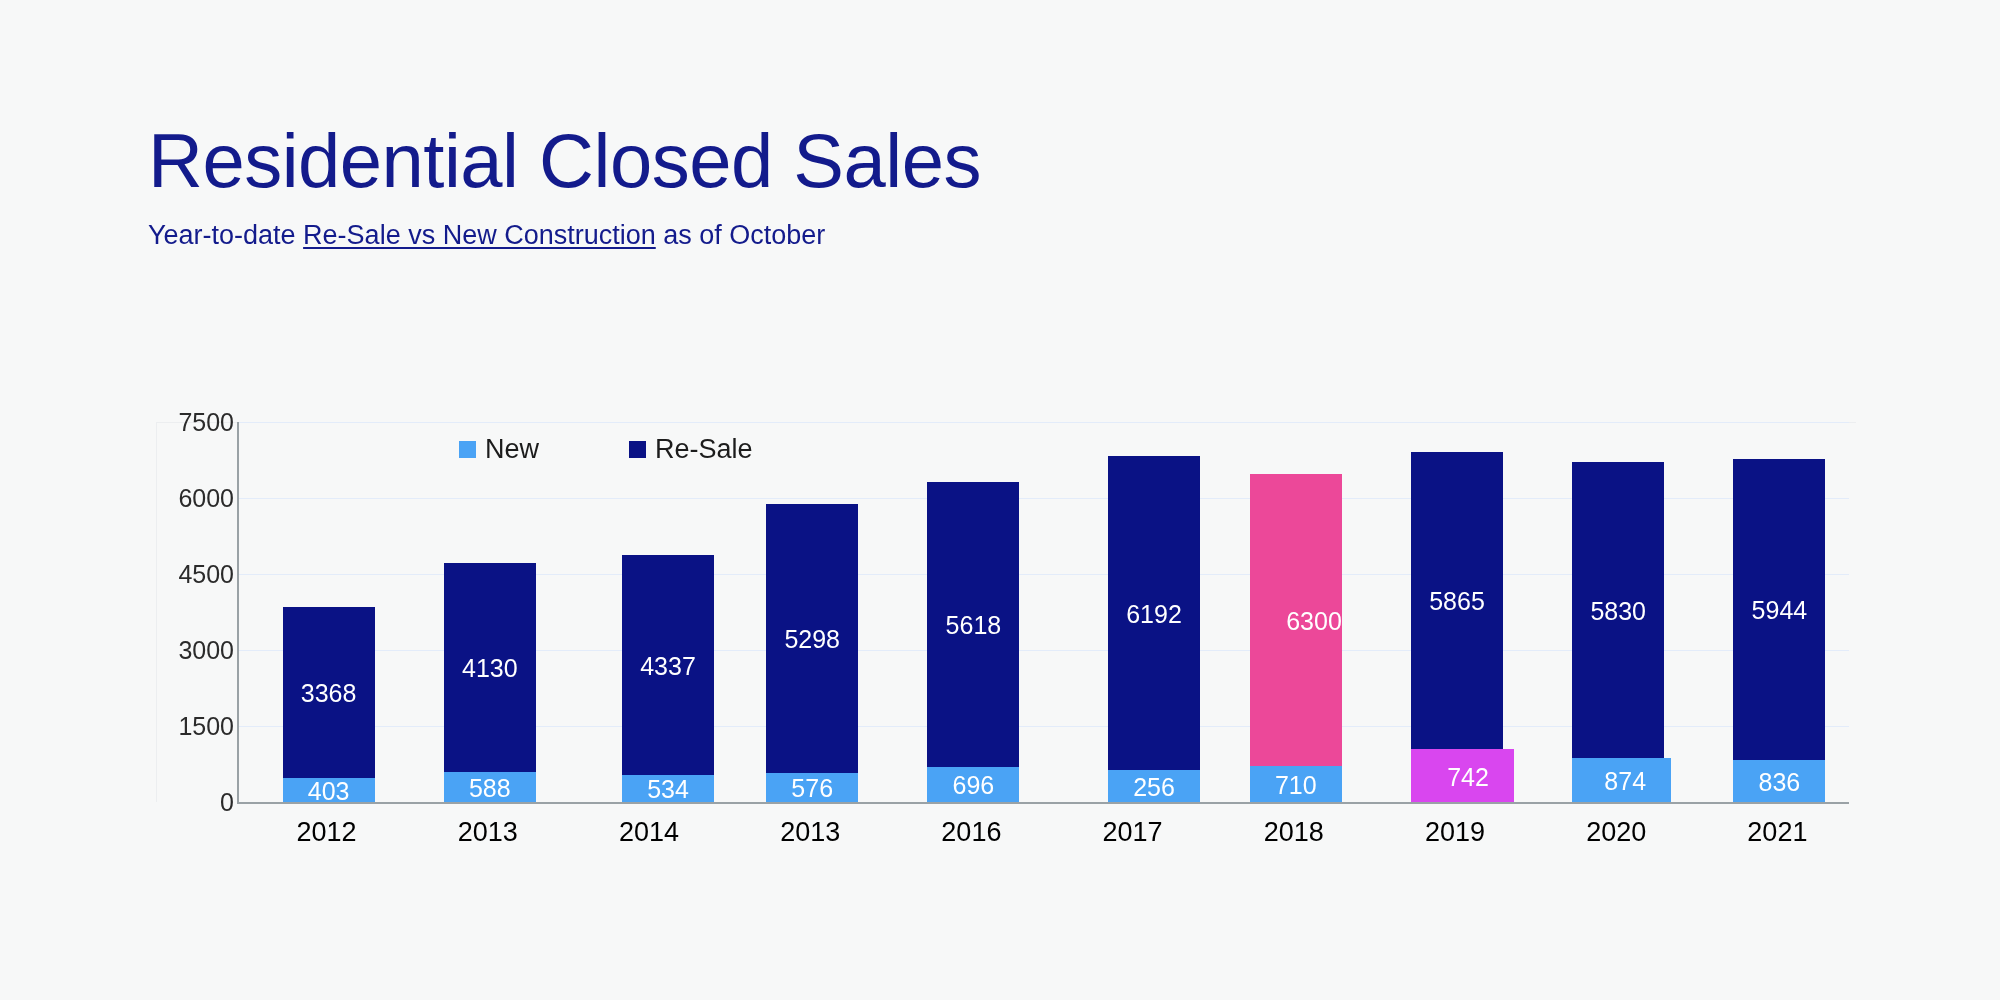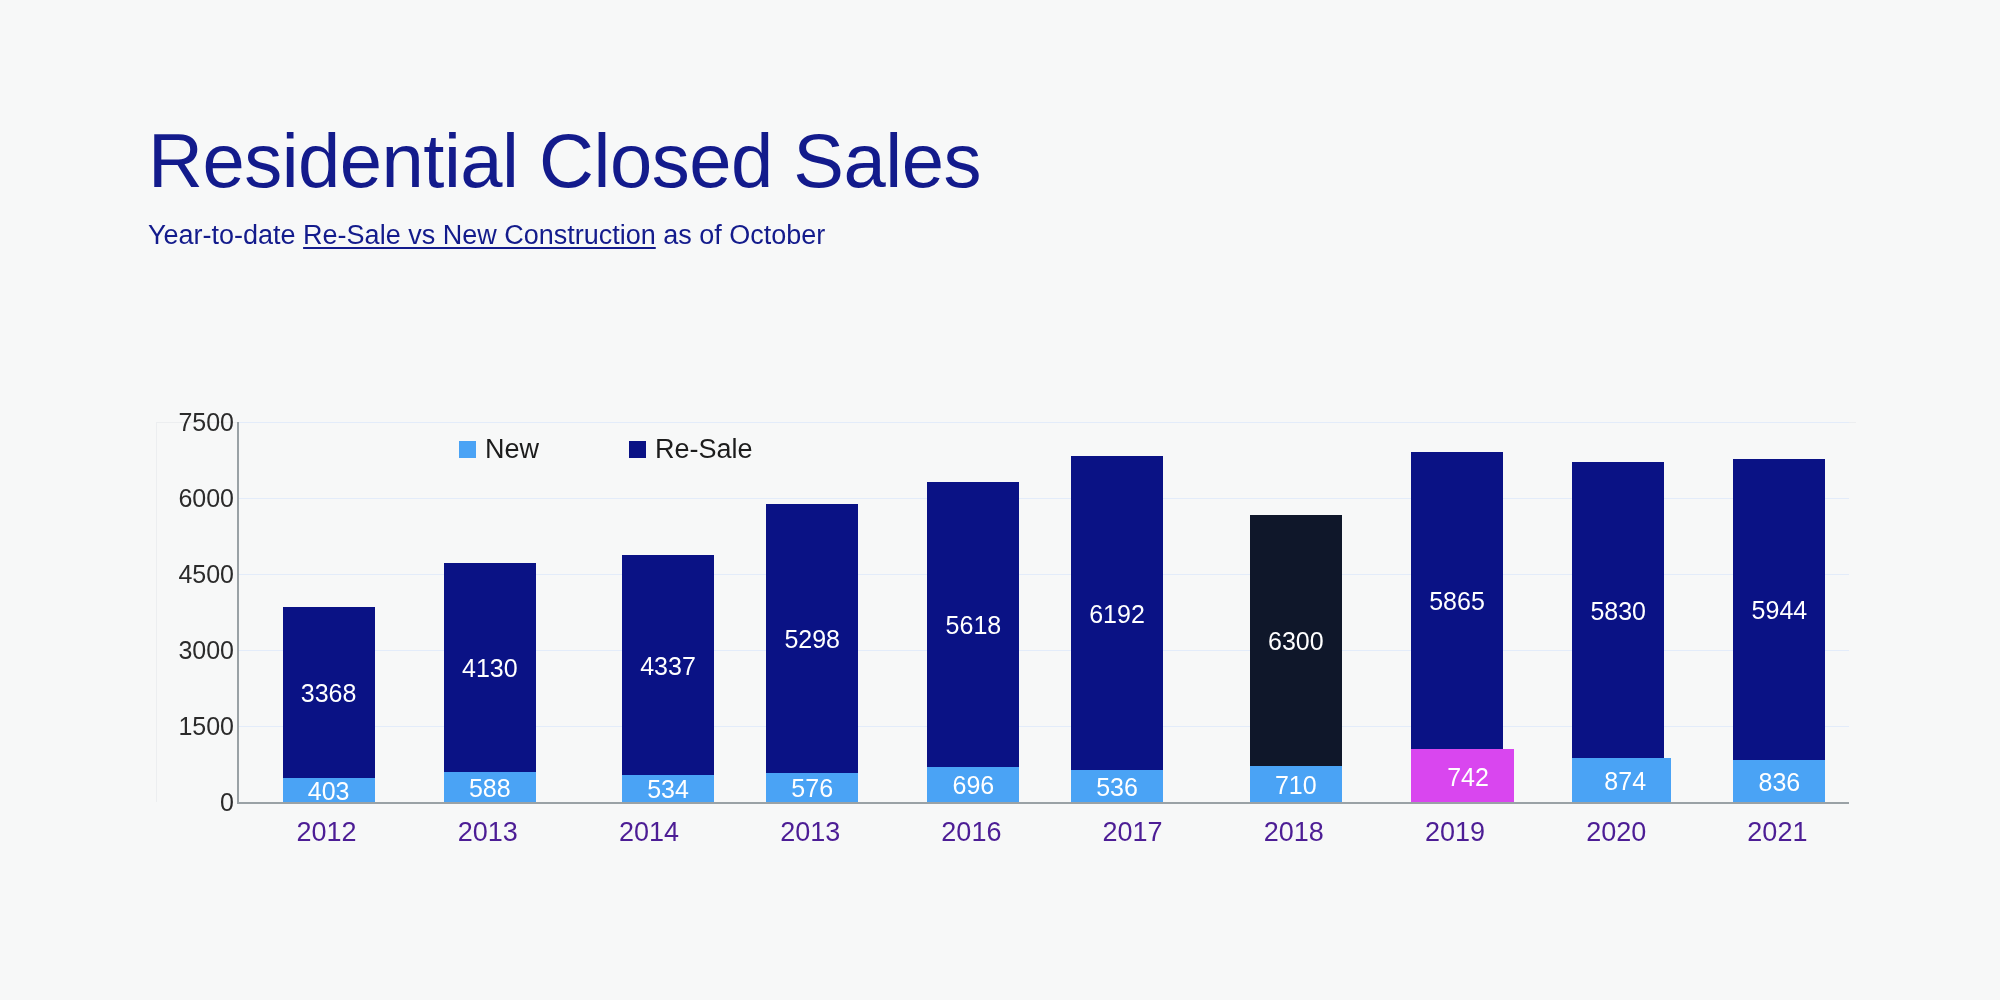"6192" div.bar-group { left: 832px -> 869px }
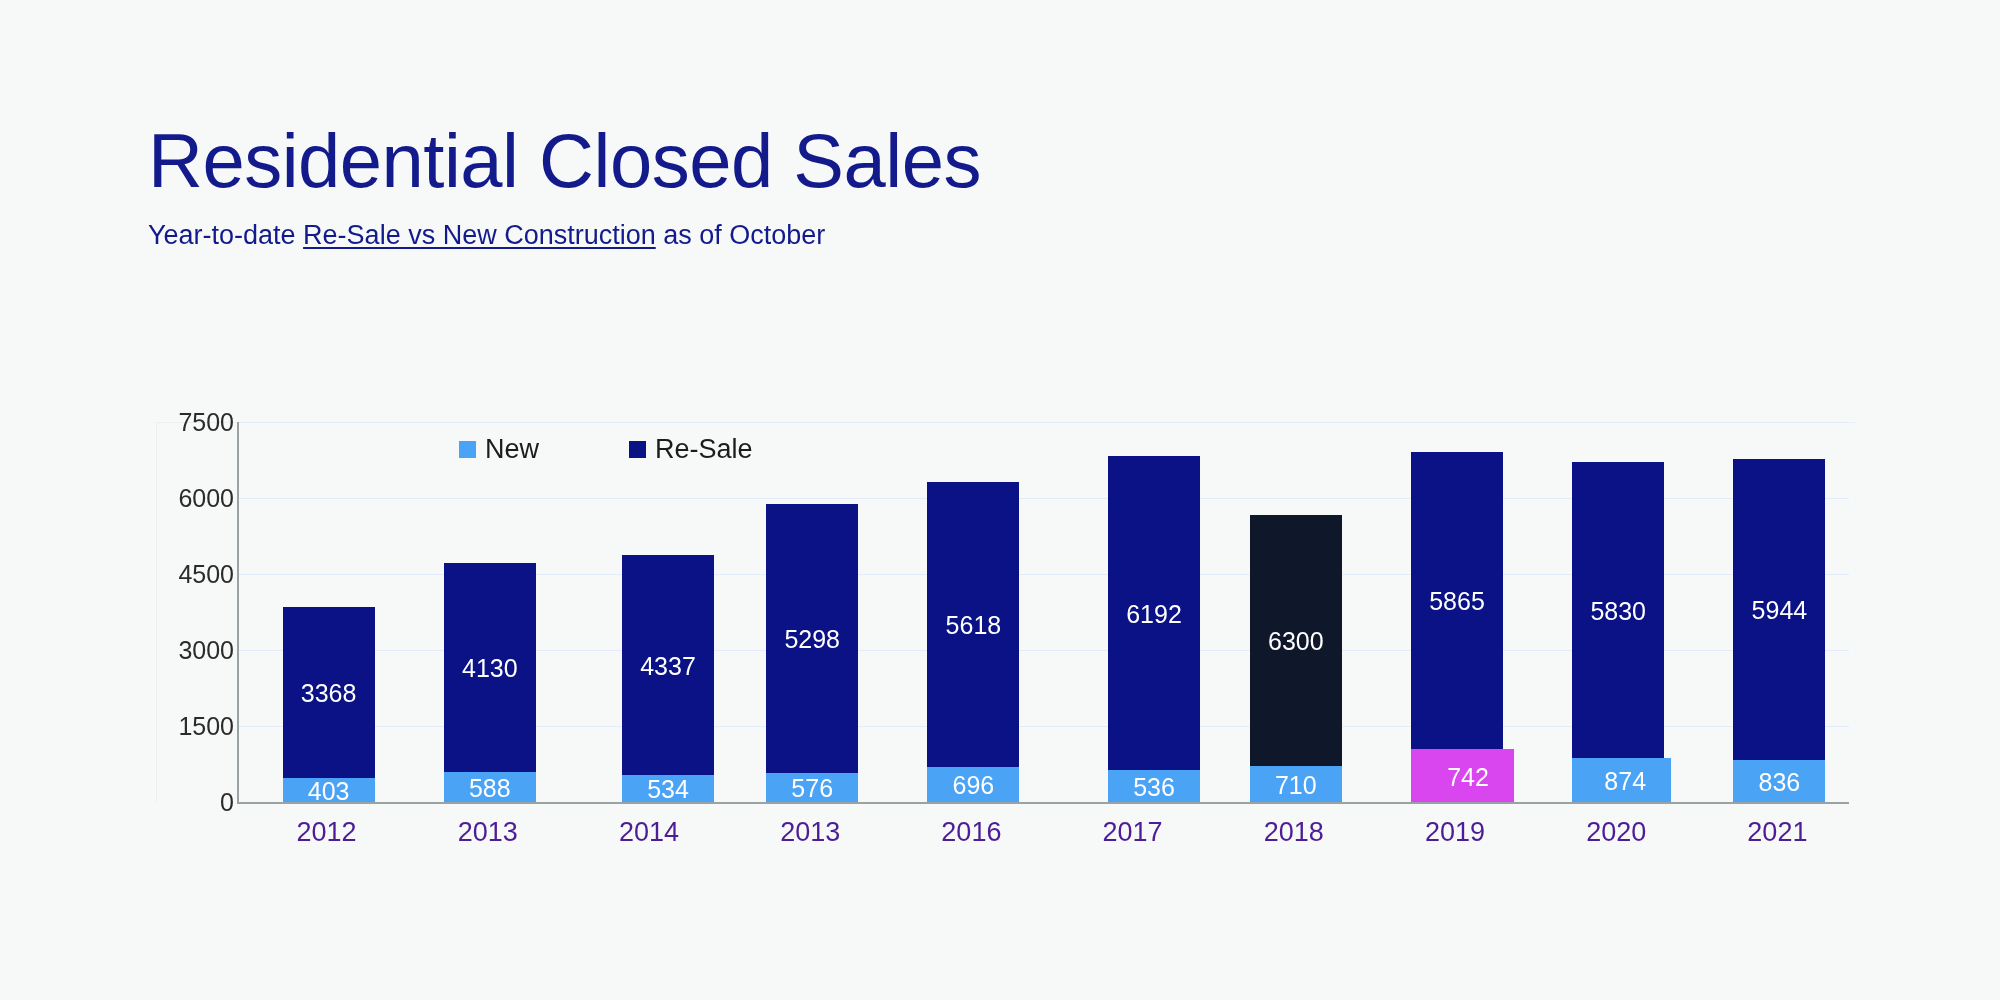"6300" div.seg { background: #0f172a -> #ec4899; height: 251px -> 292px; justify-content: none -> flex-end }
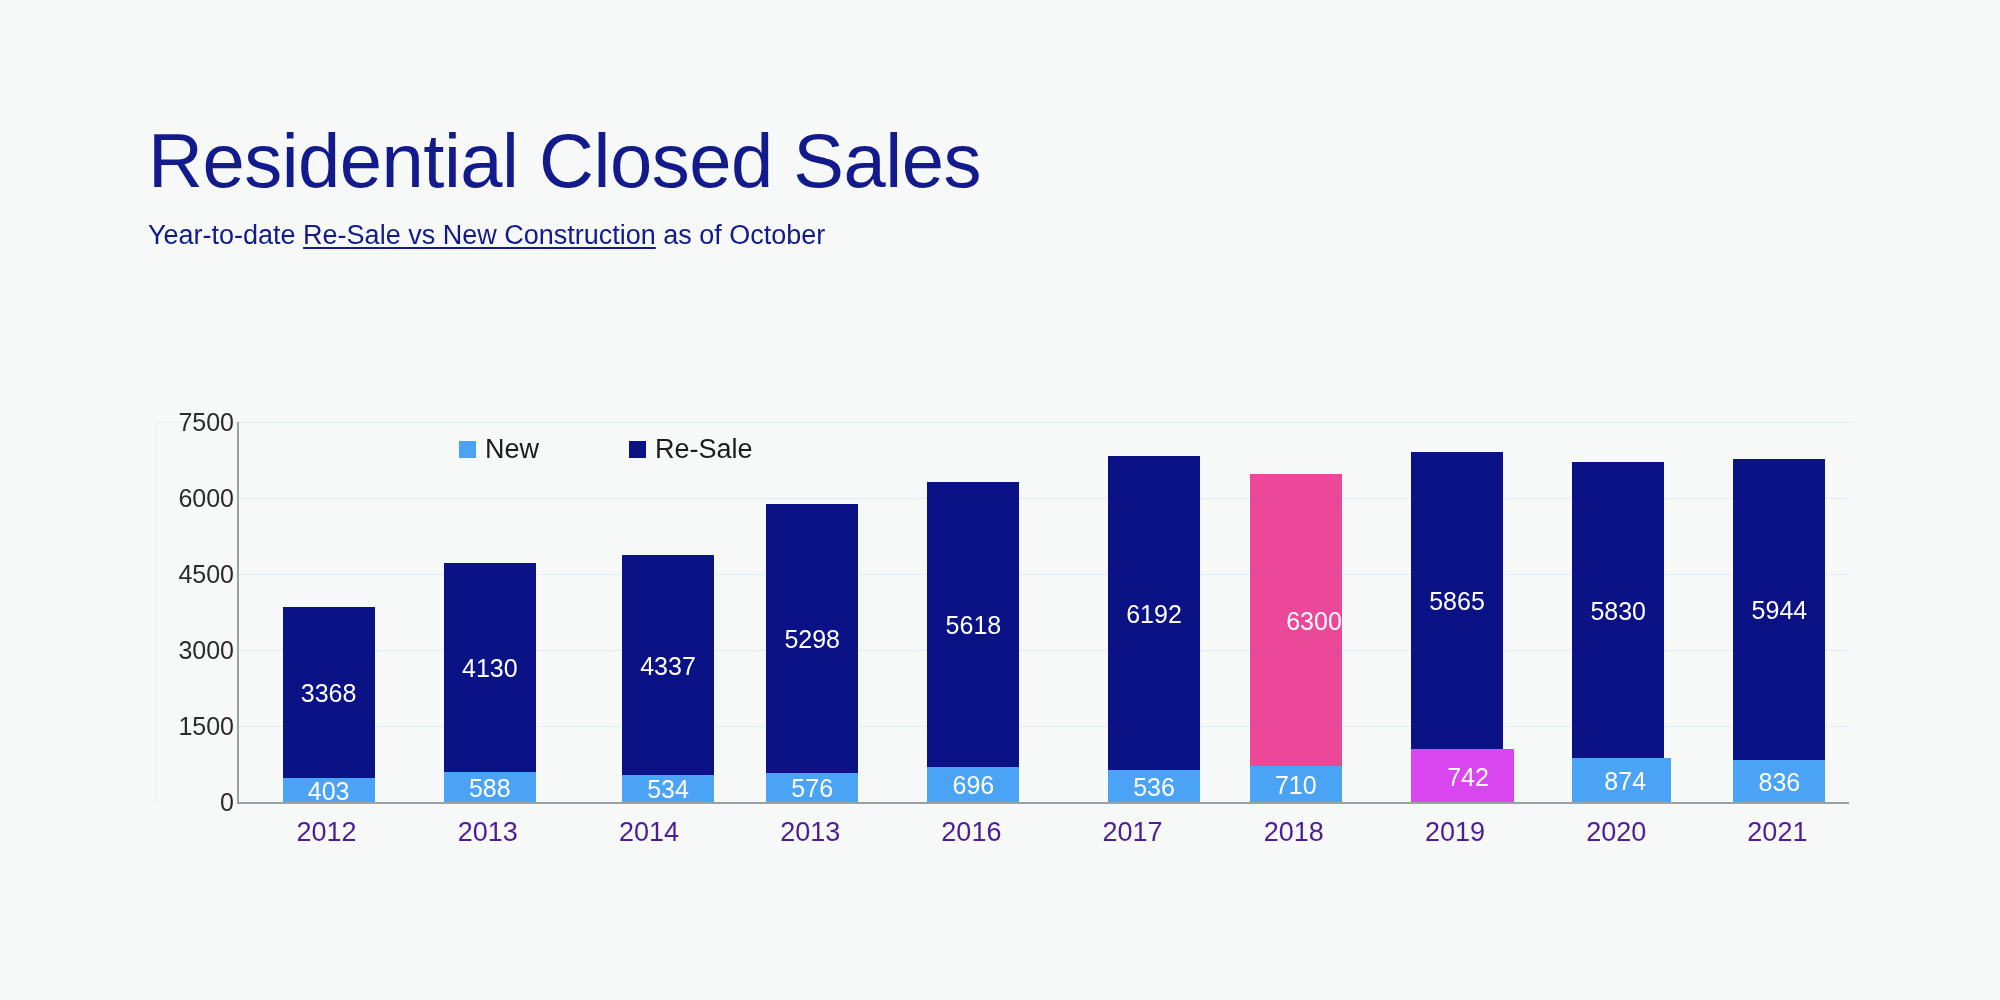"536" span.seg-value { text: 536 -> 256 }
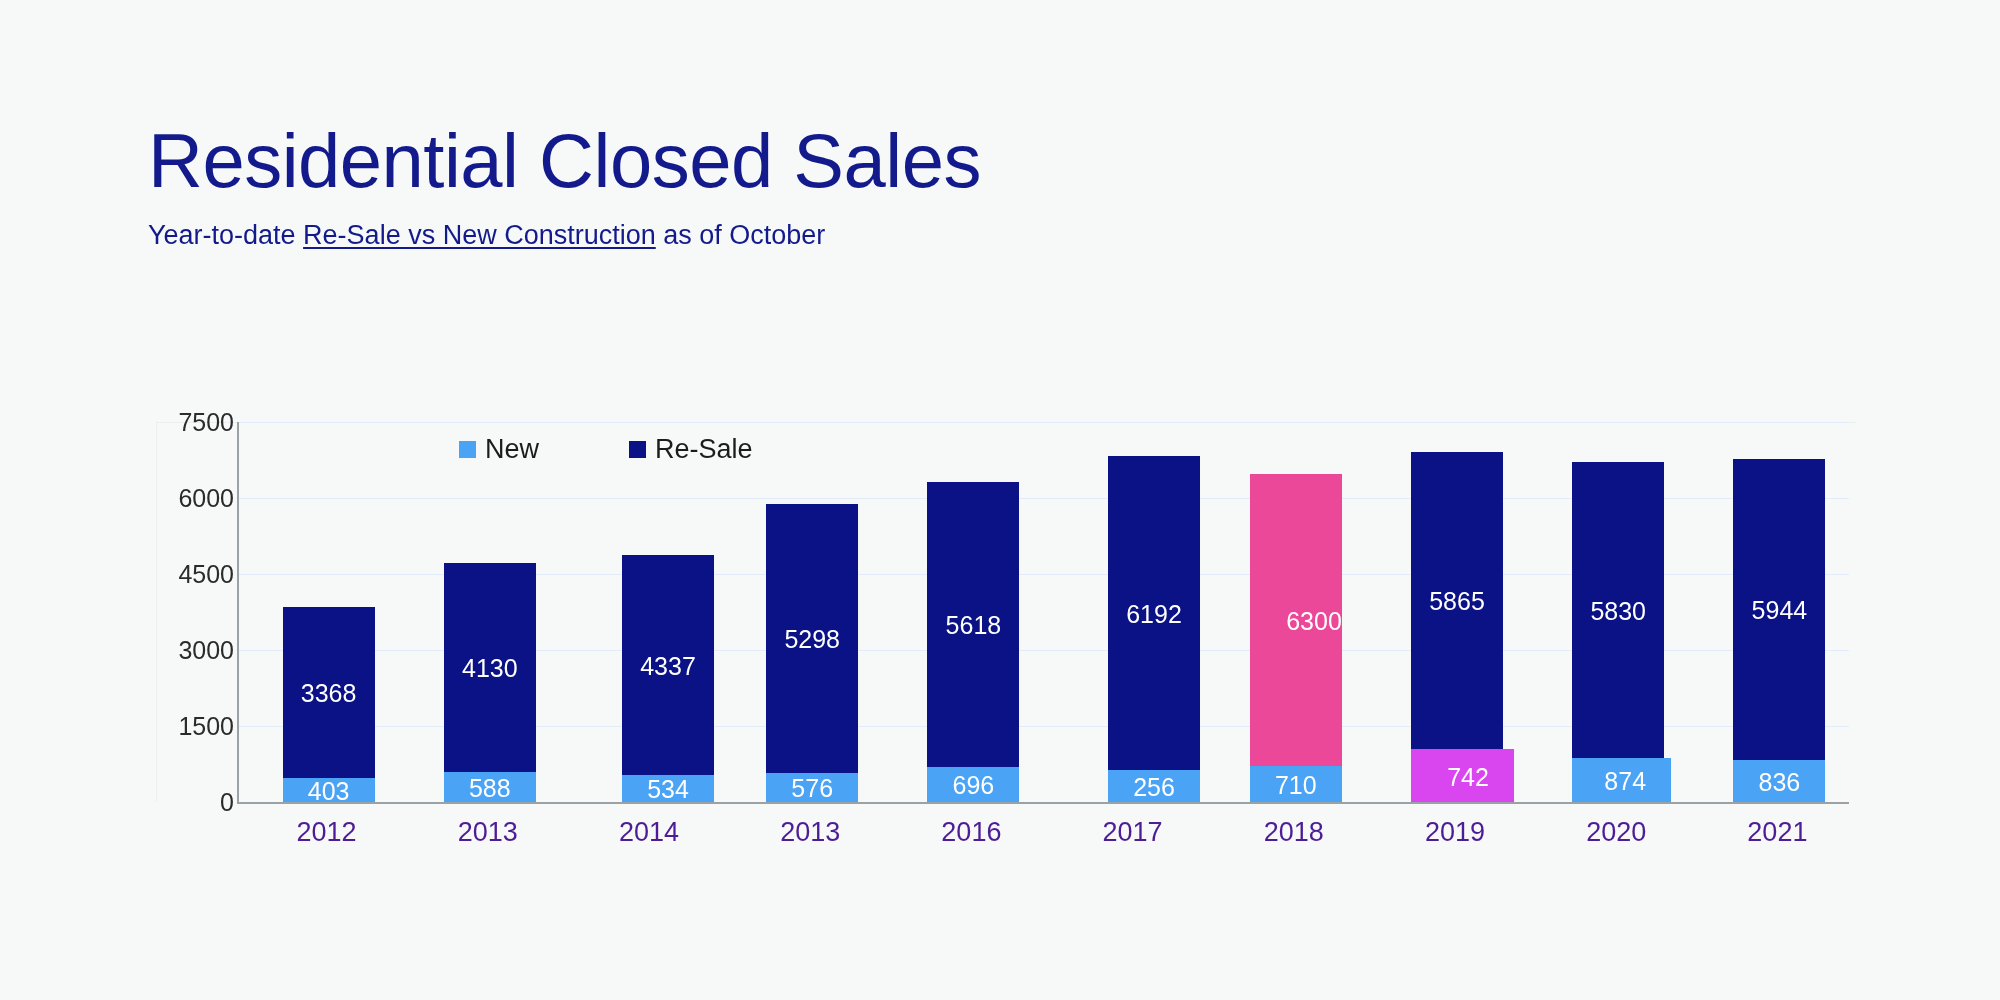"2012" .x-tick-label { color: #4c1d95 -> #000000 }
